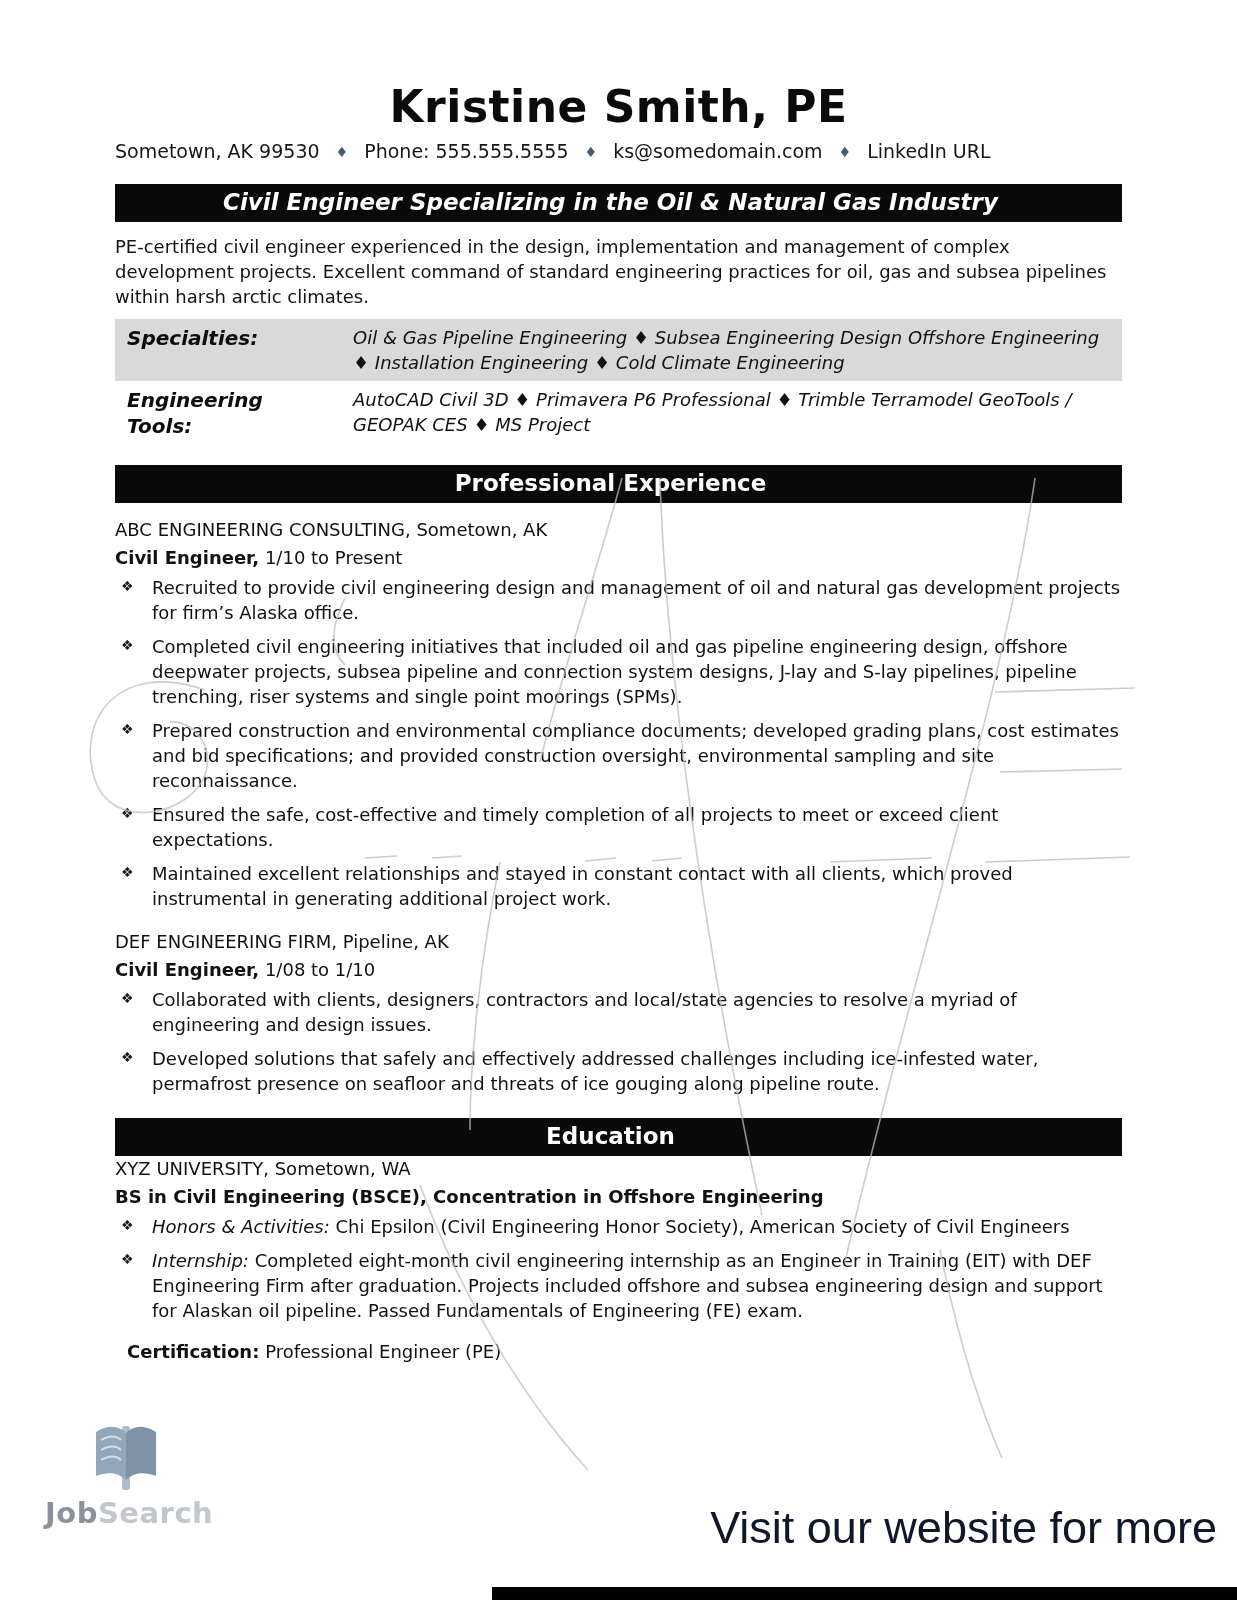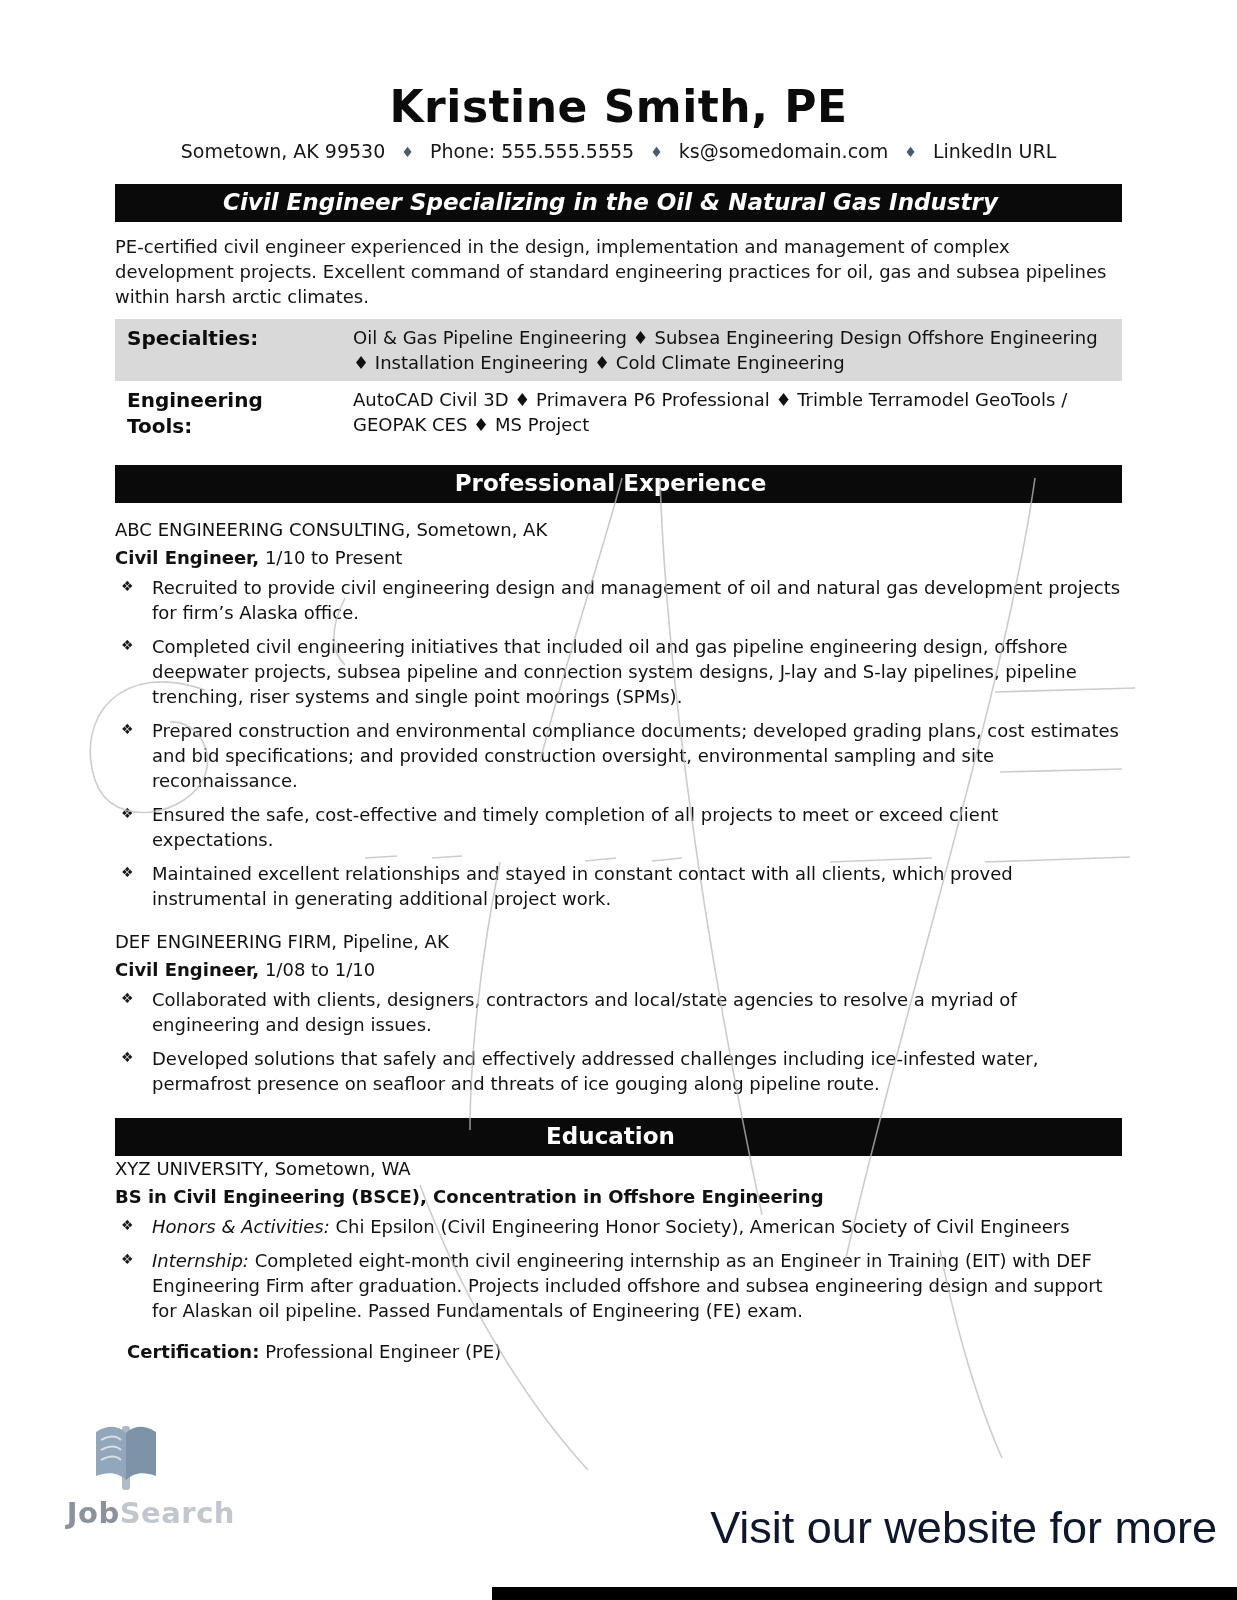"Sometown, AK 99530 ♦ Phone:" .contact-line { text-align: center -> none }
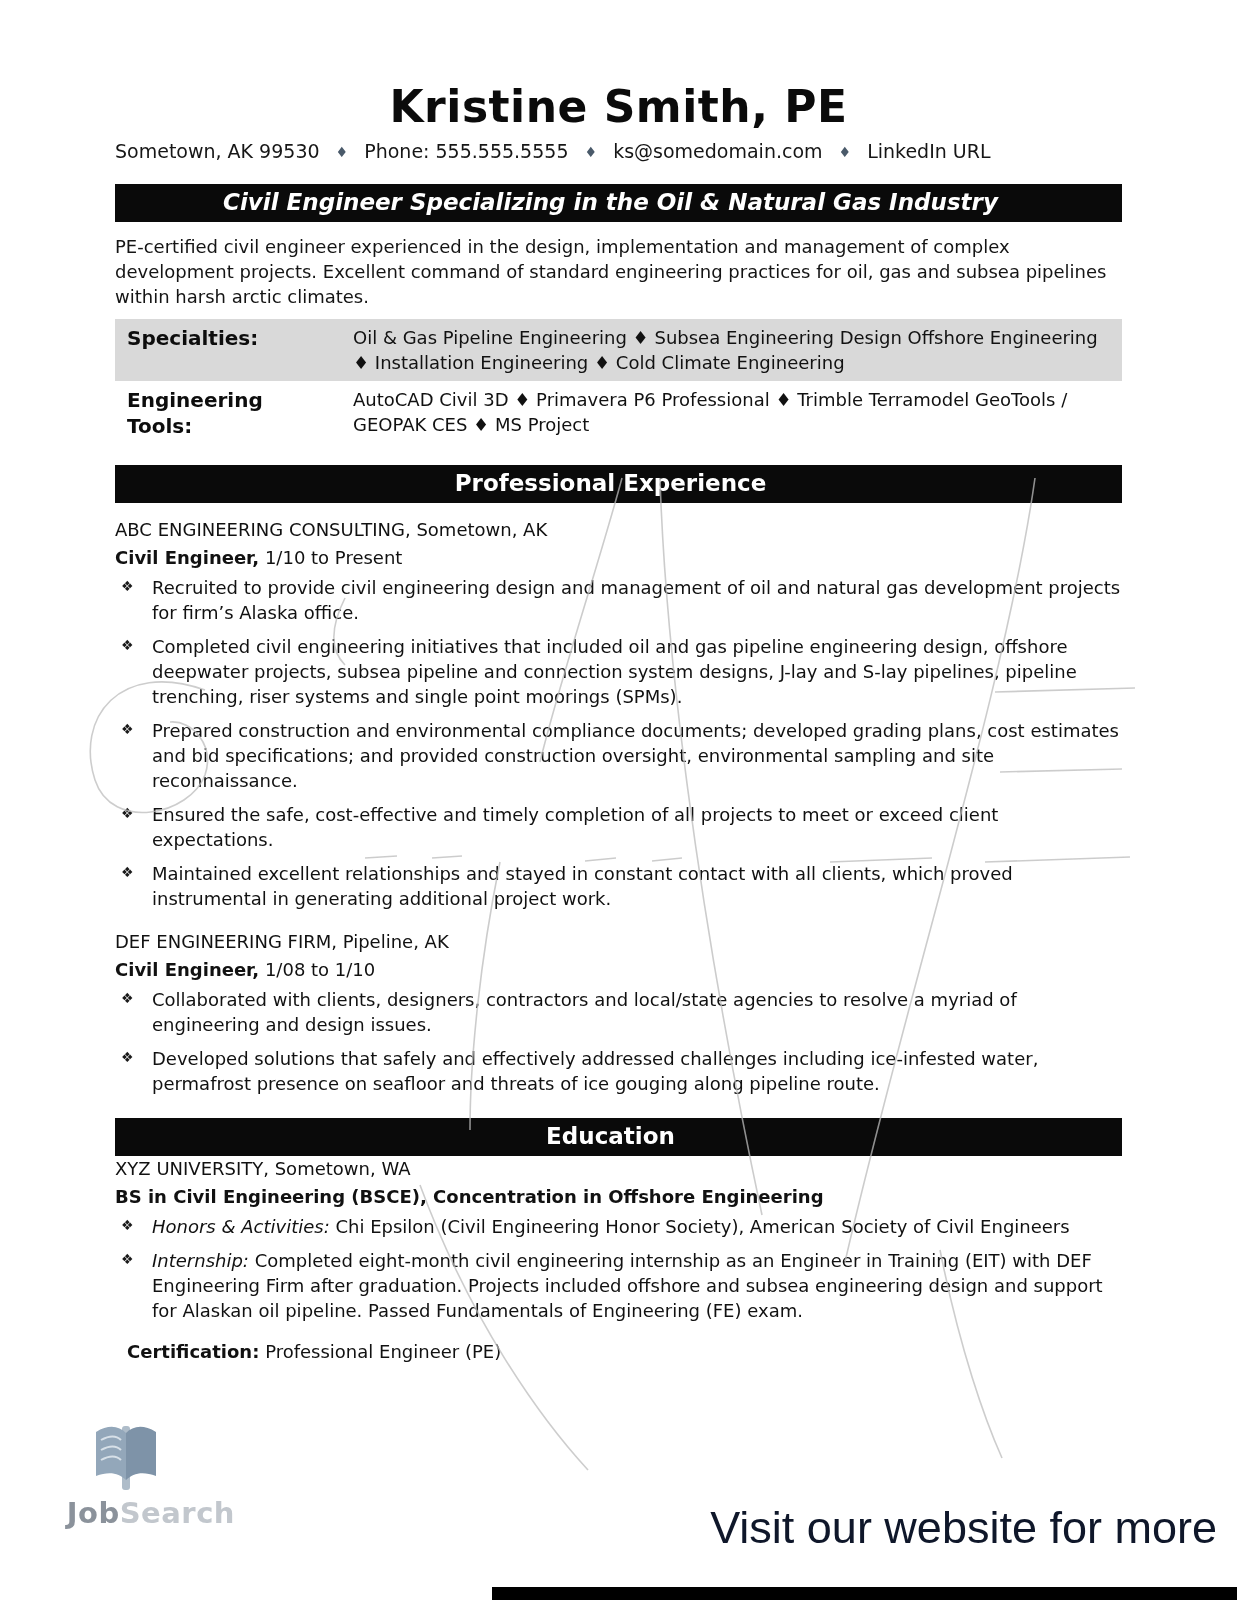"Specialties:" .skills-table { font-style: none -> italic }
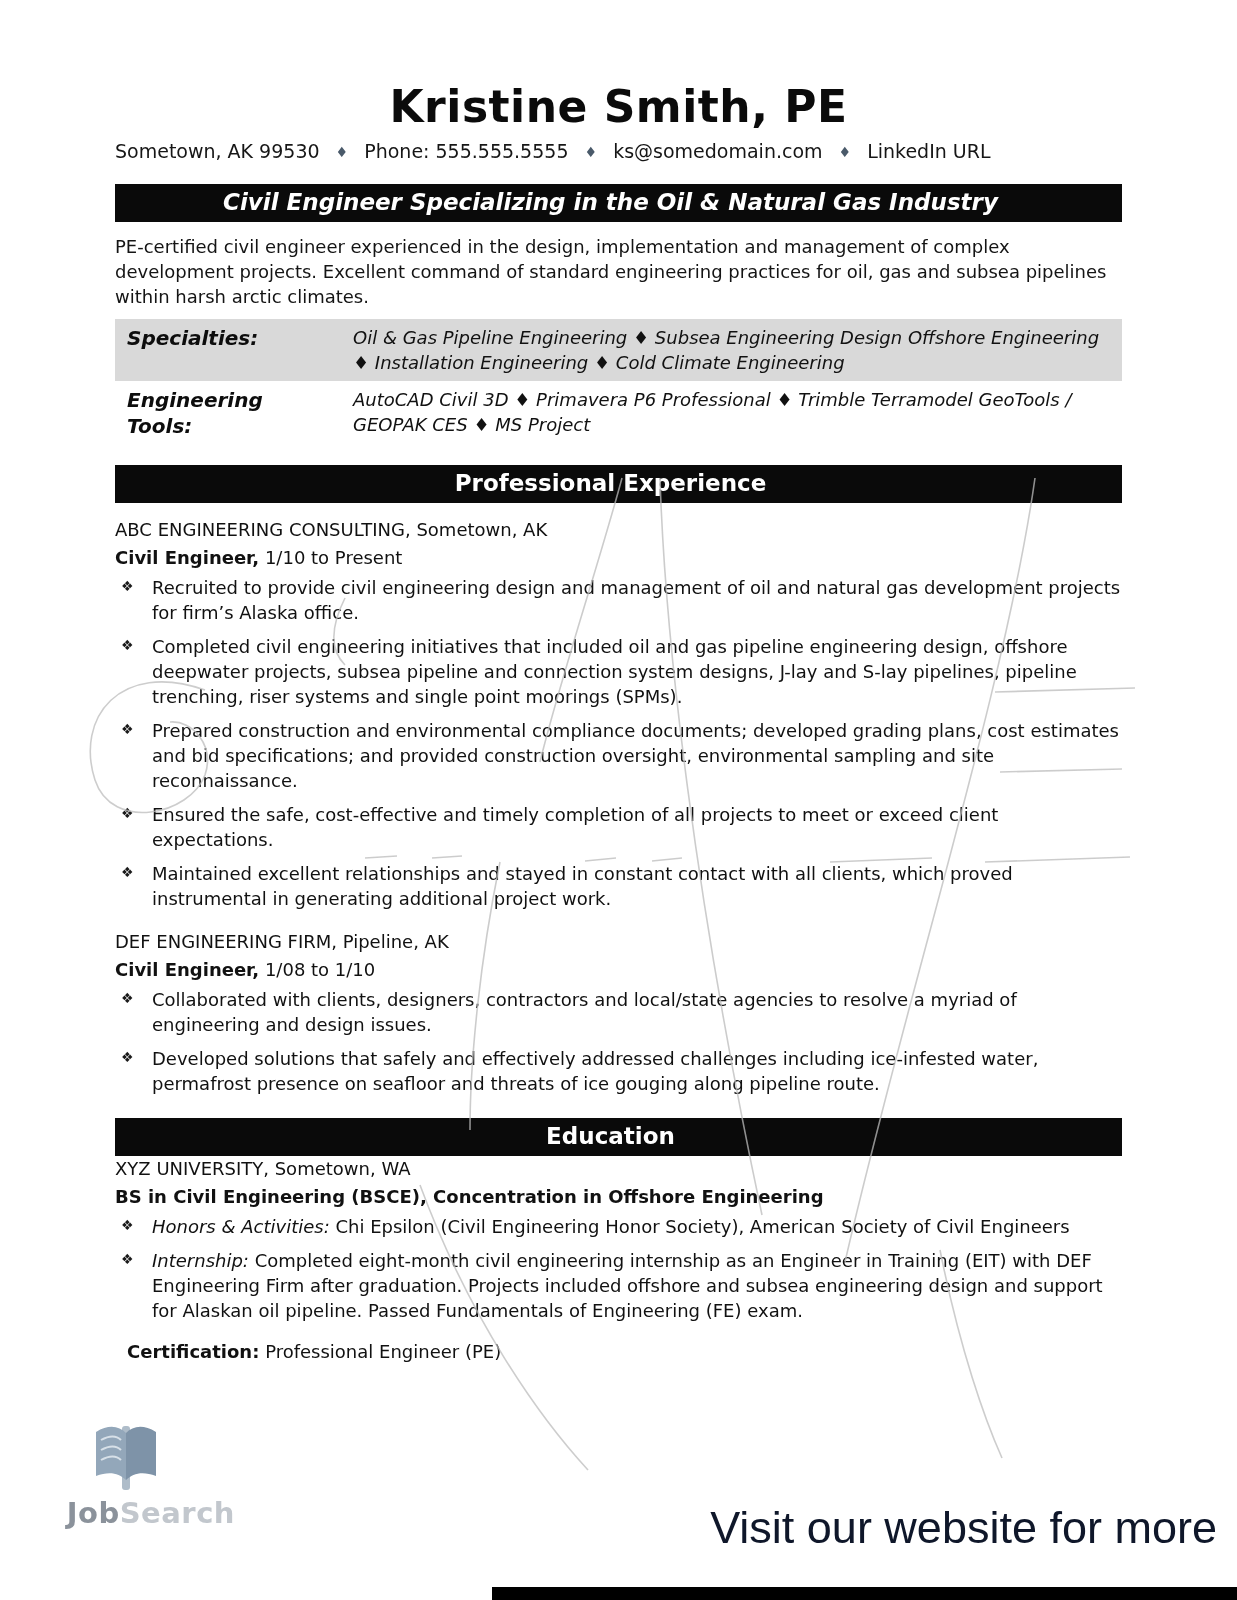"JobSearch" .logo-text { text-align: right -> none }
